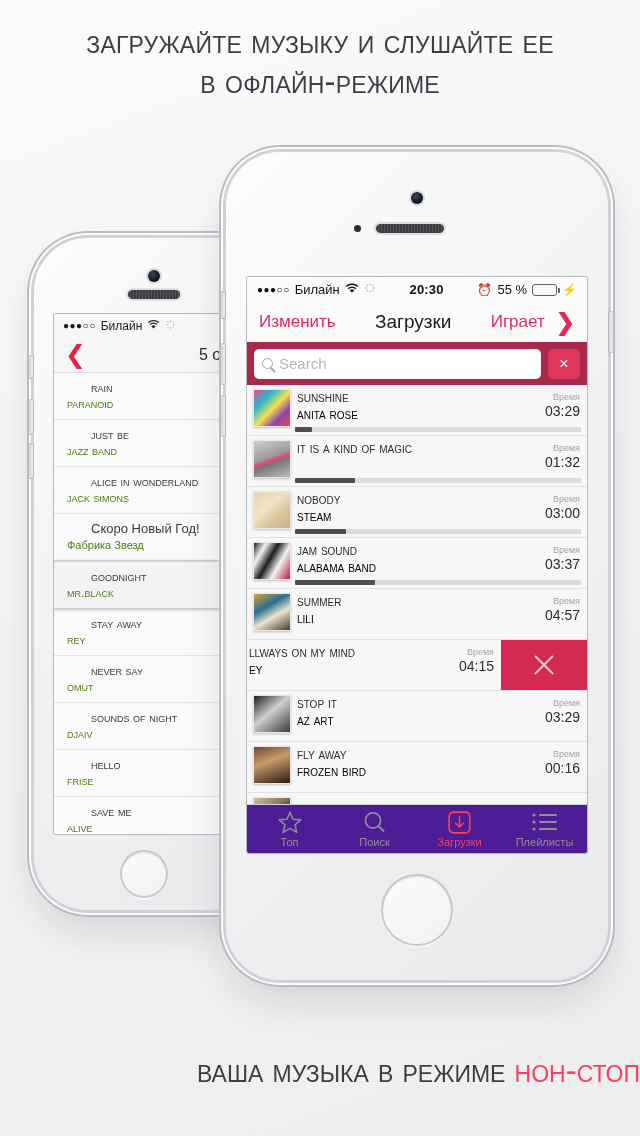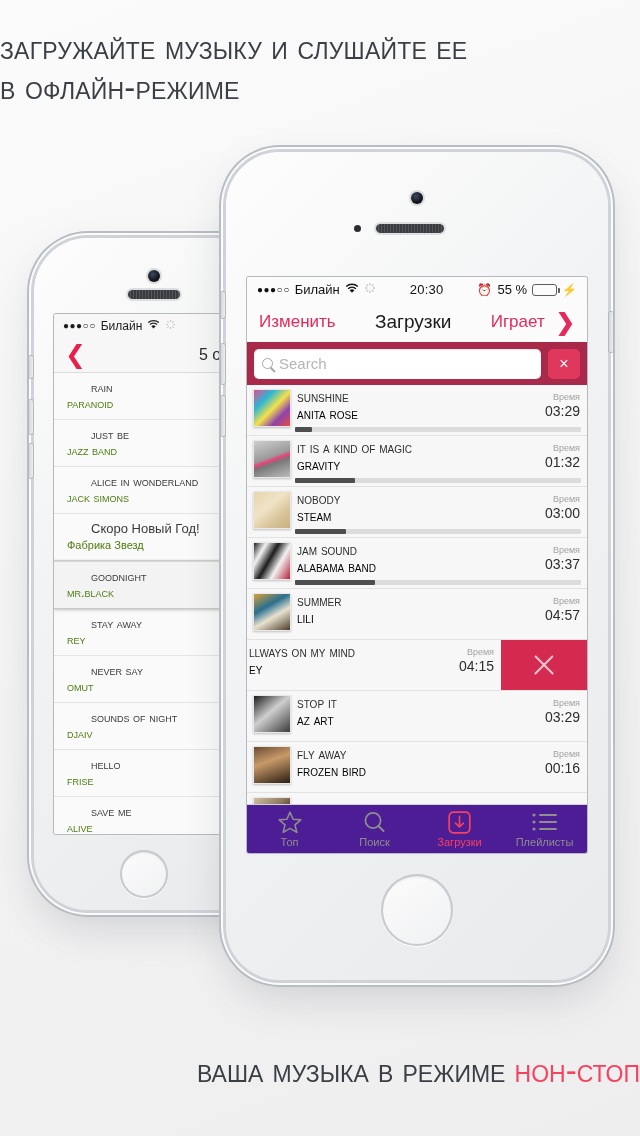"загружайте музыку и слушайте ее" .headline { text-align: left -> center; top: 28px -> 22px }
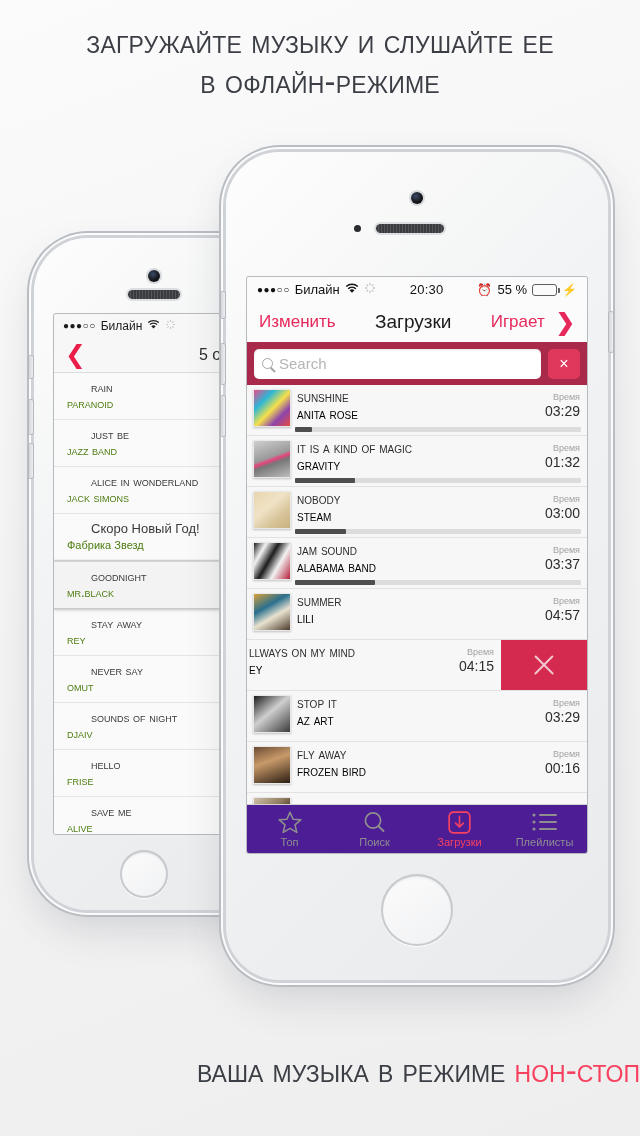"20:30" .fr-status .mid { font-weight: 400 -> 700 }
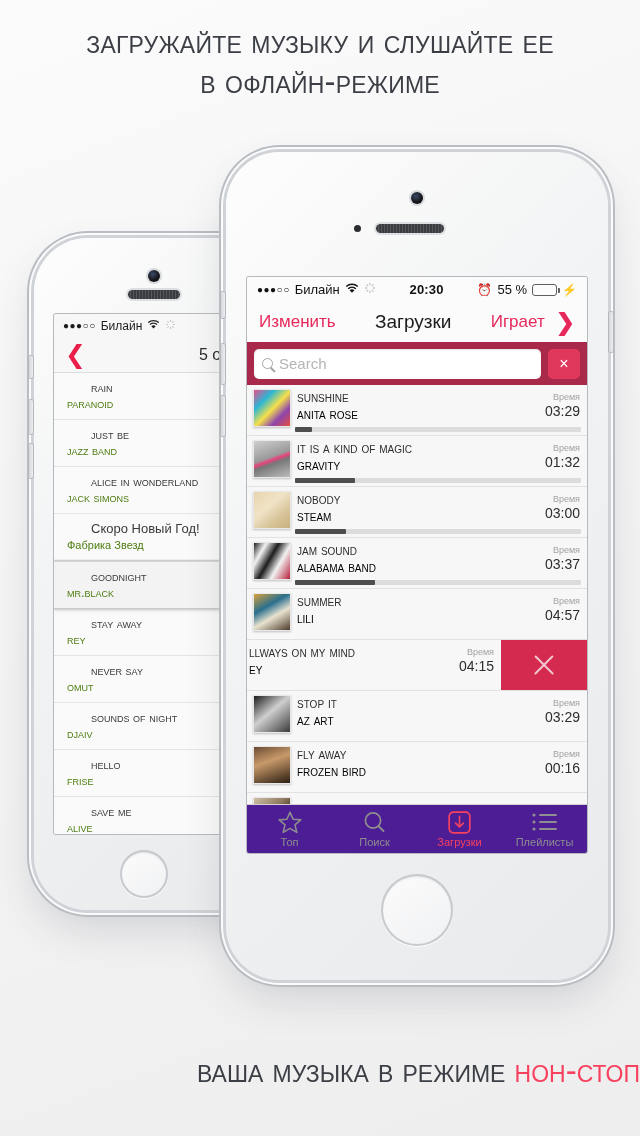"gravity" div.tr-artist { html: <div>Gravity</div> -> none }
